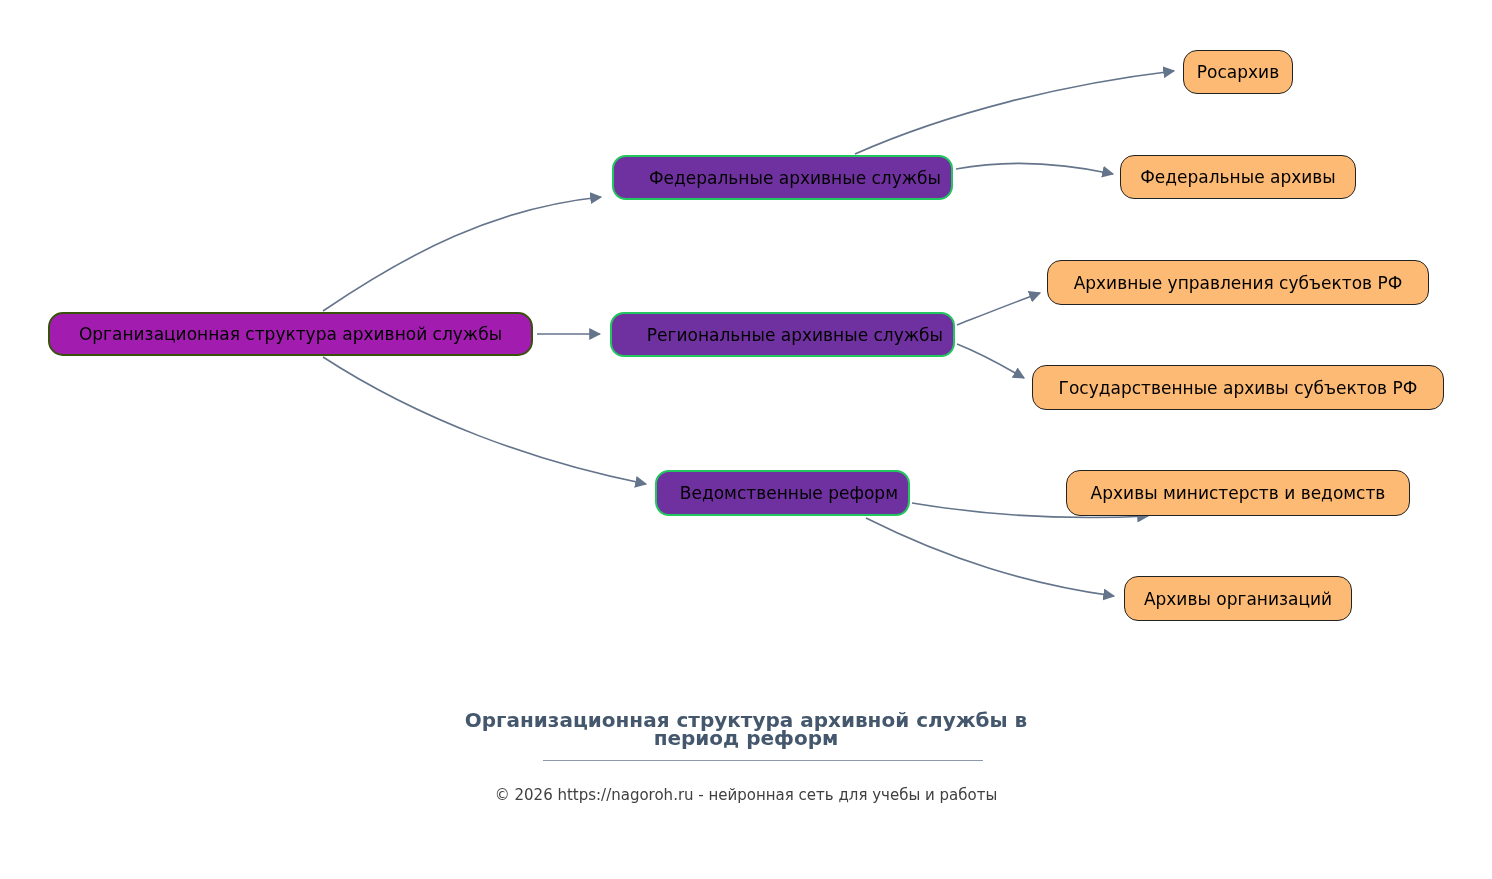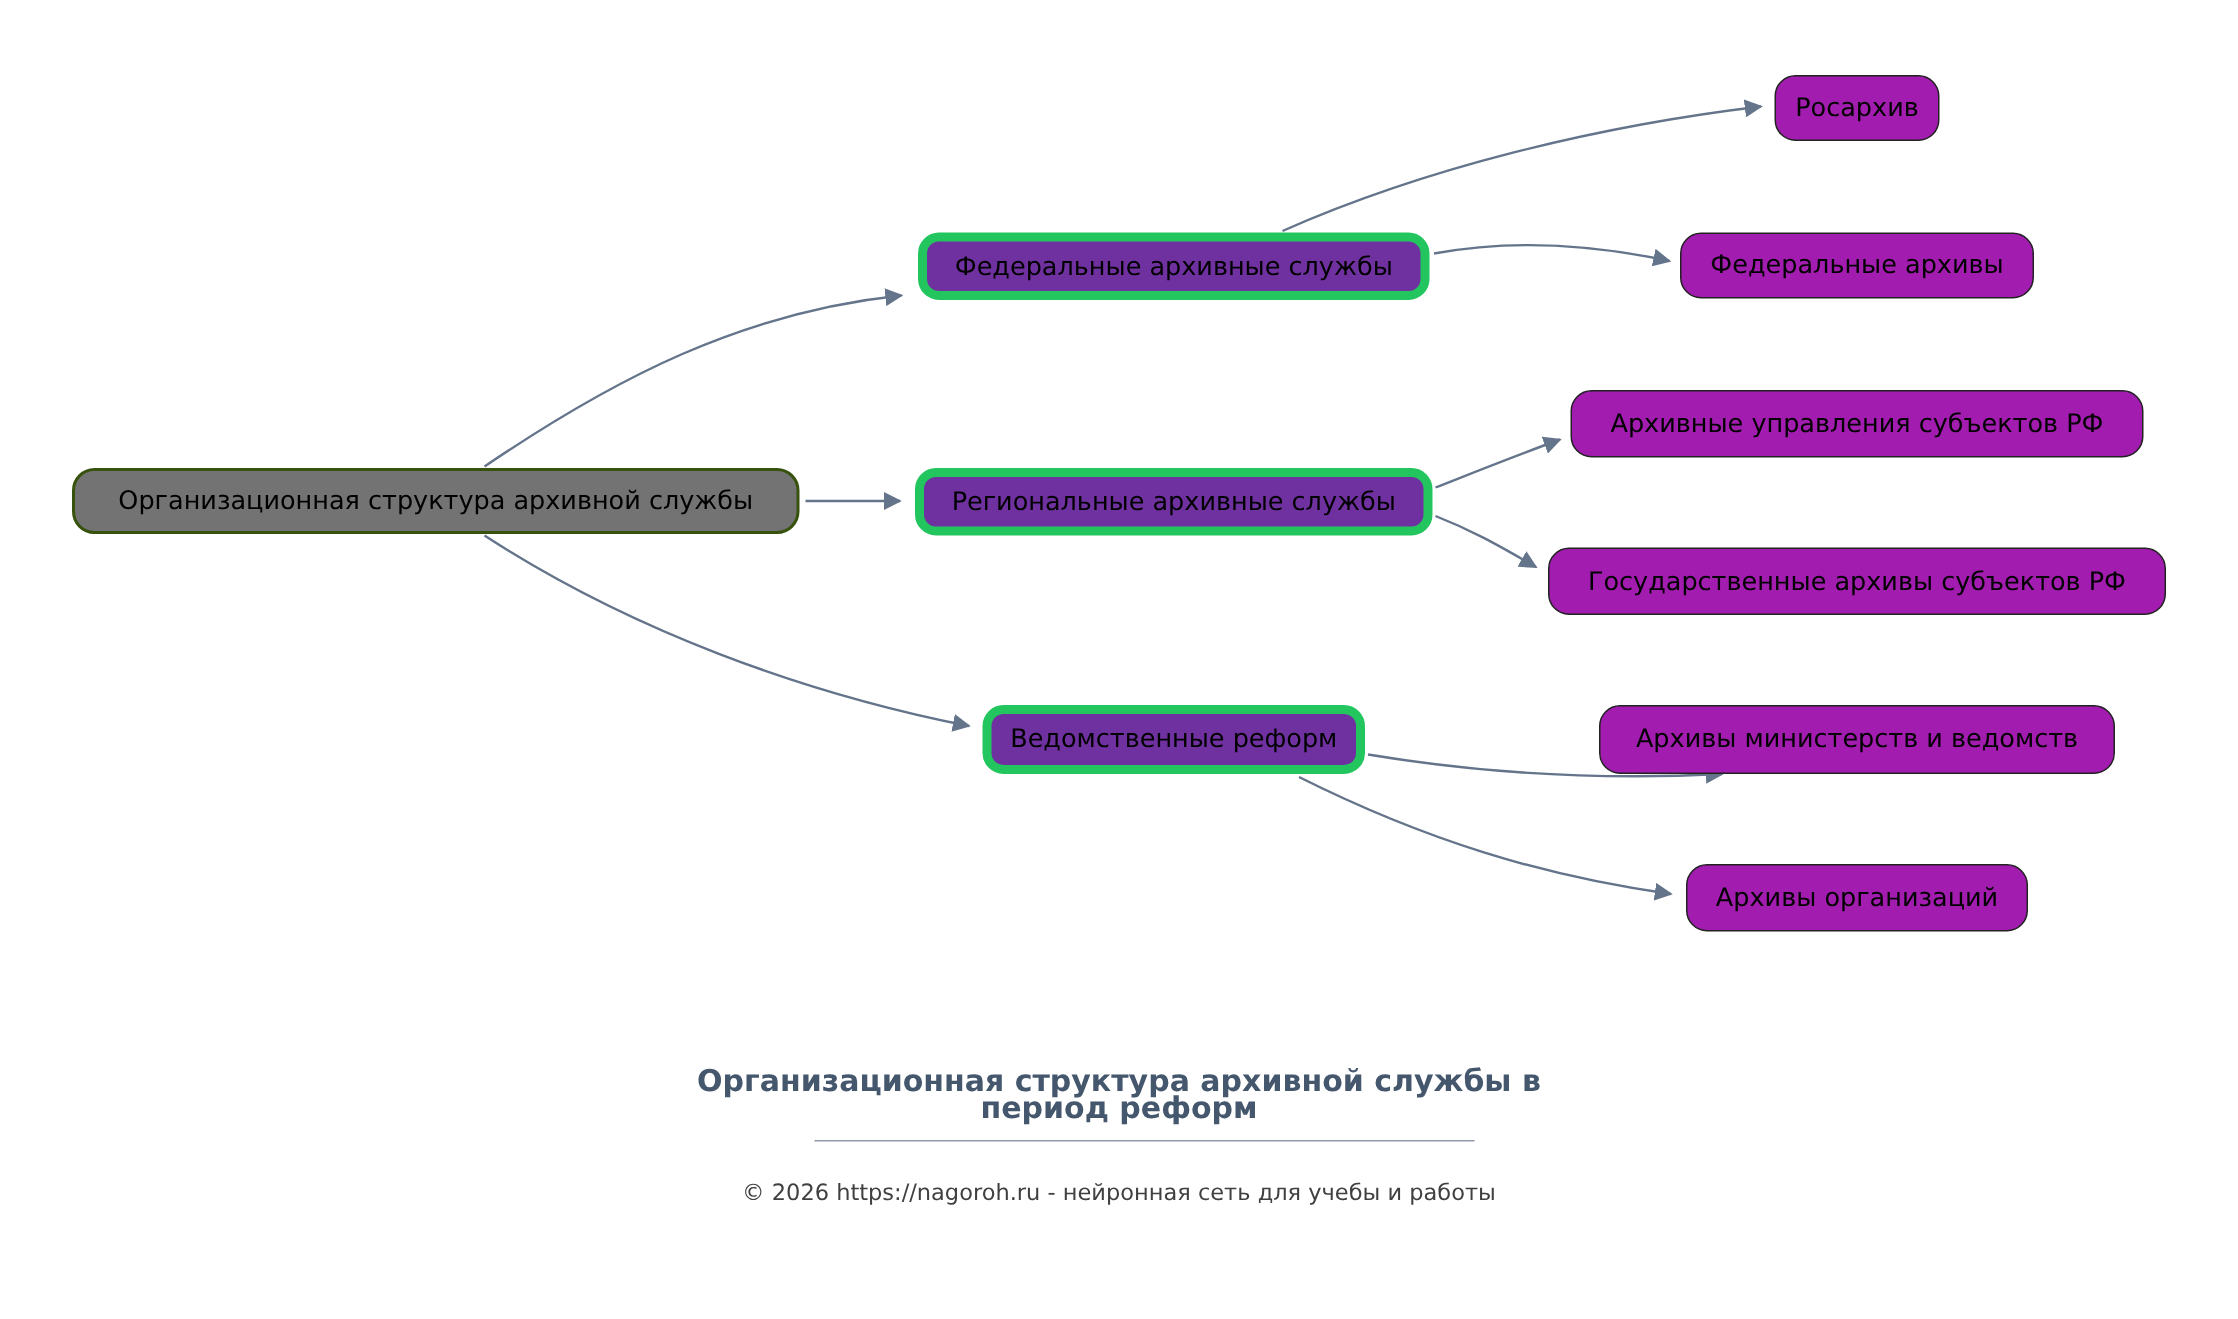"Росархив" .node-leaf { background: #a21caf -> #fdba74 }
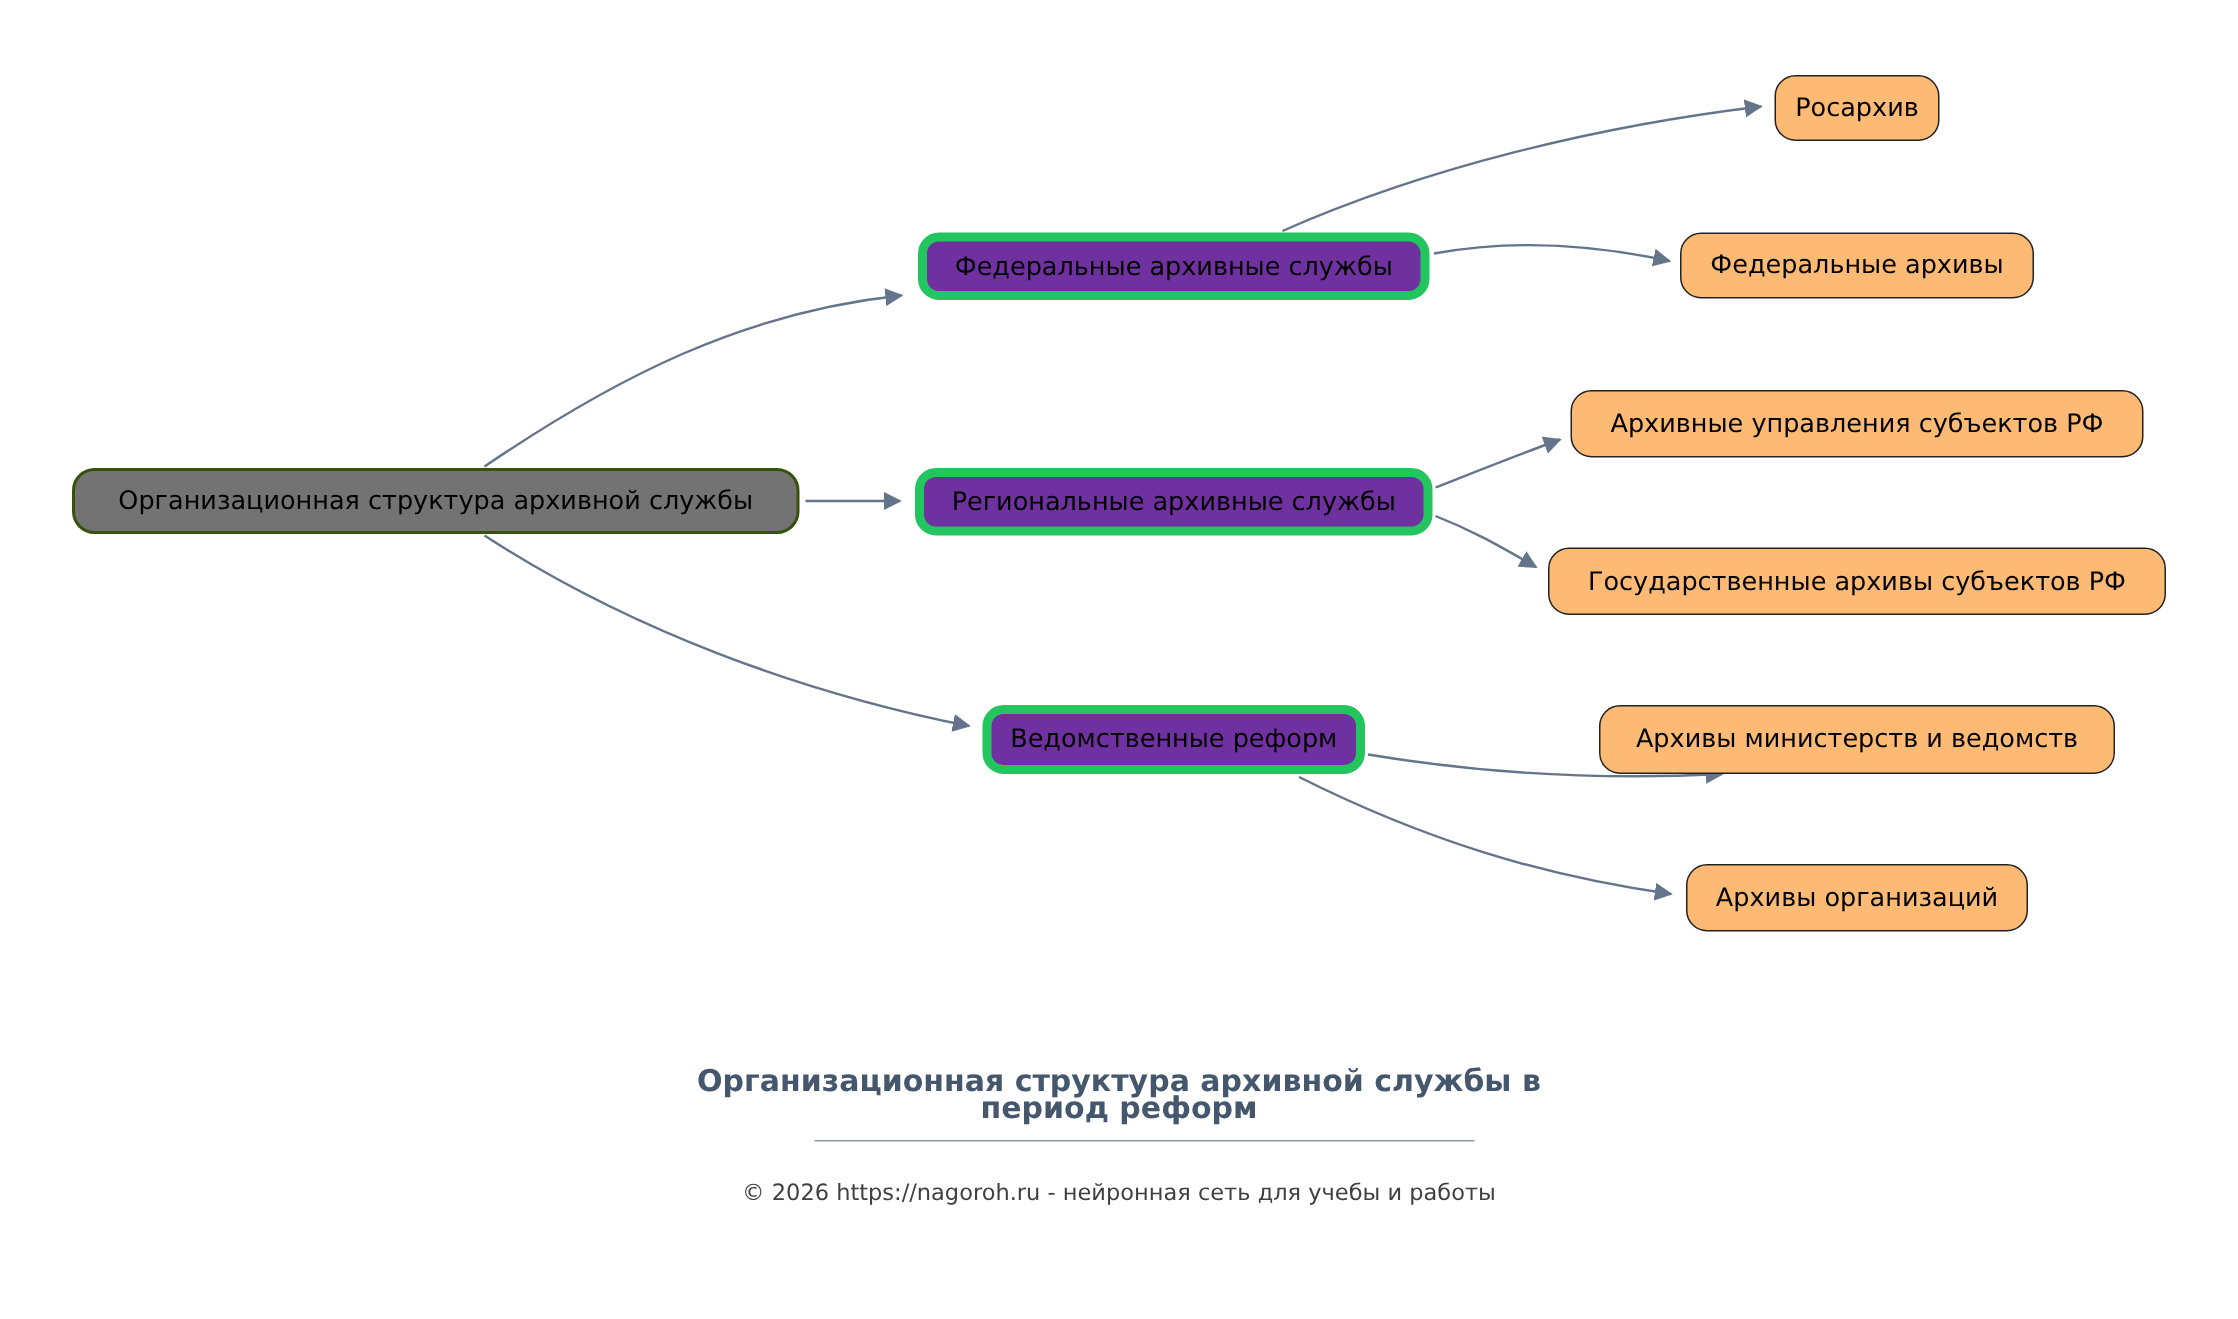"Федеральные архивные службы" .node-branch { border: 6px solid #22c55e -> 2px solid #22c55e; justify-content: none -> flex-end }
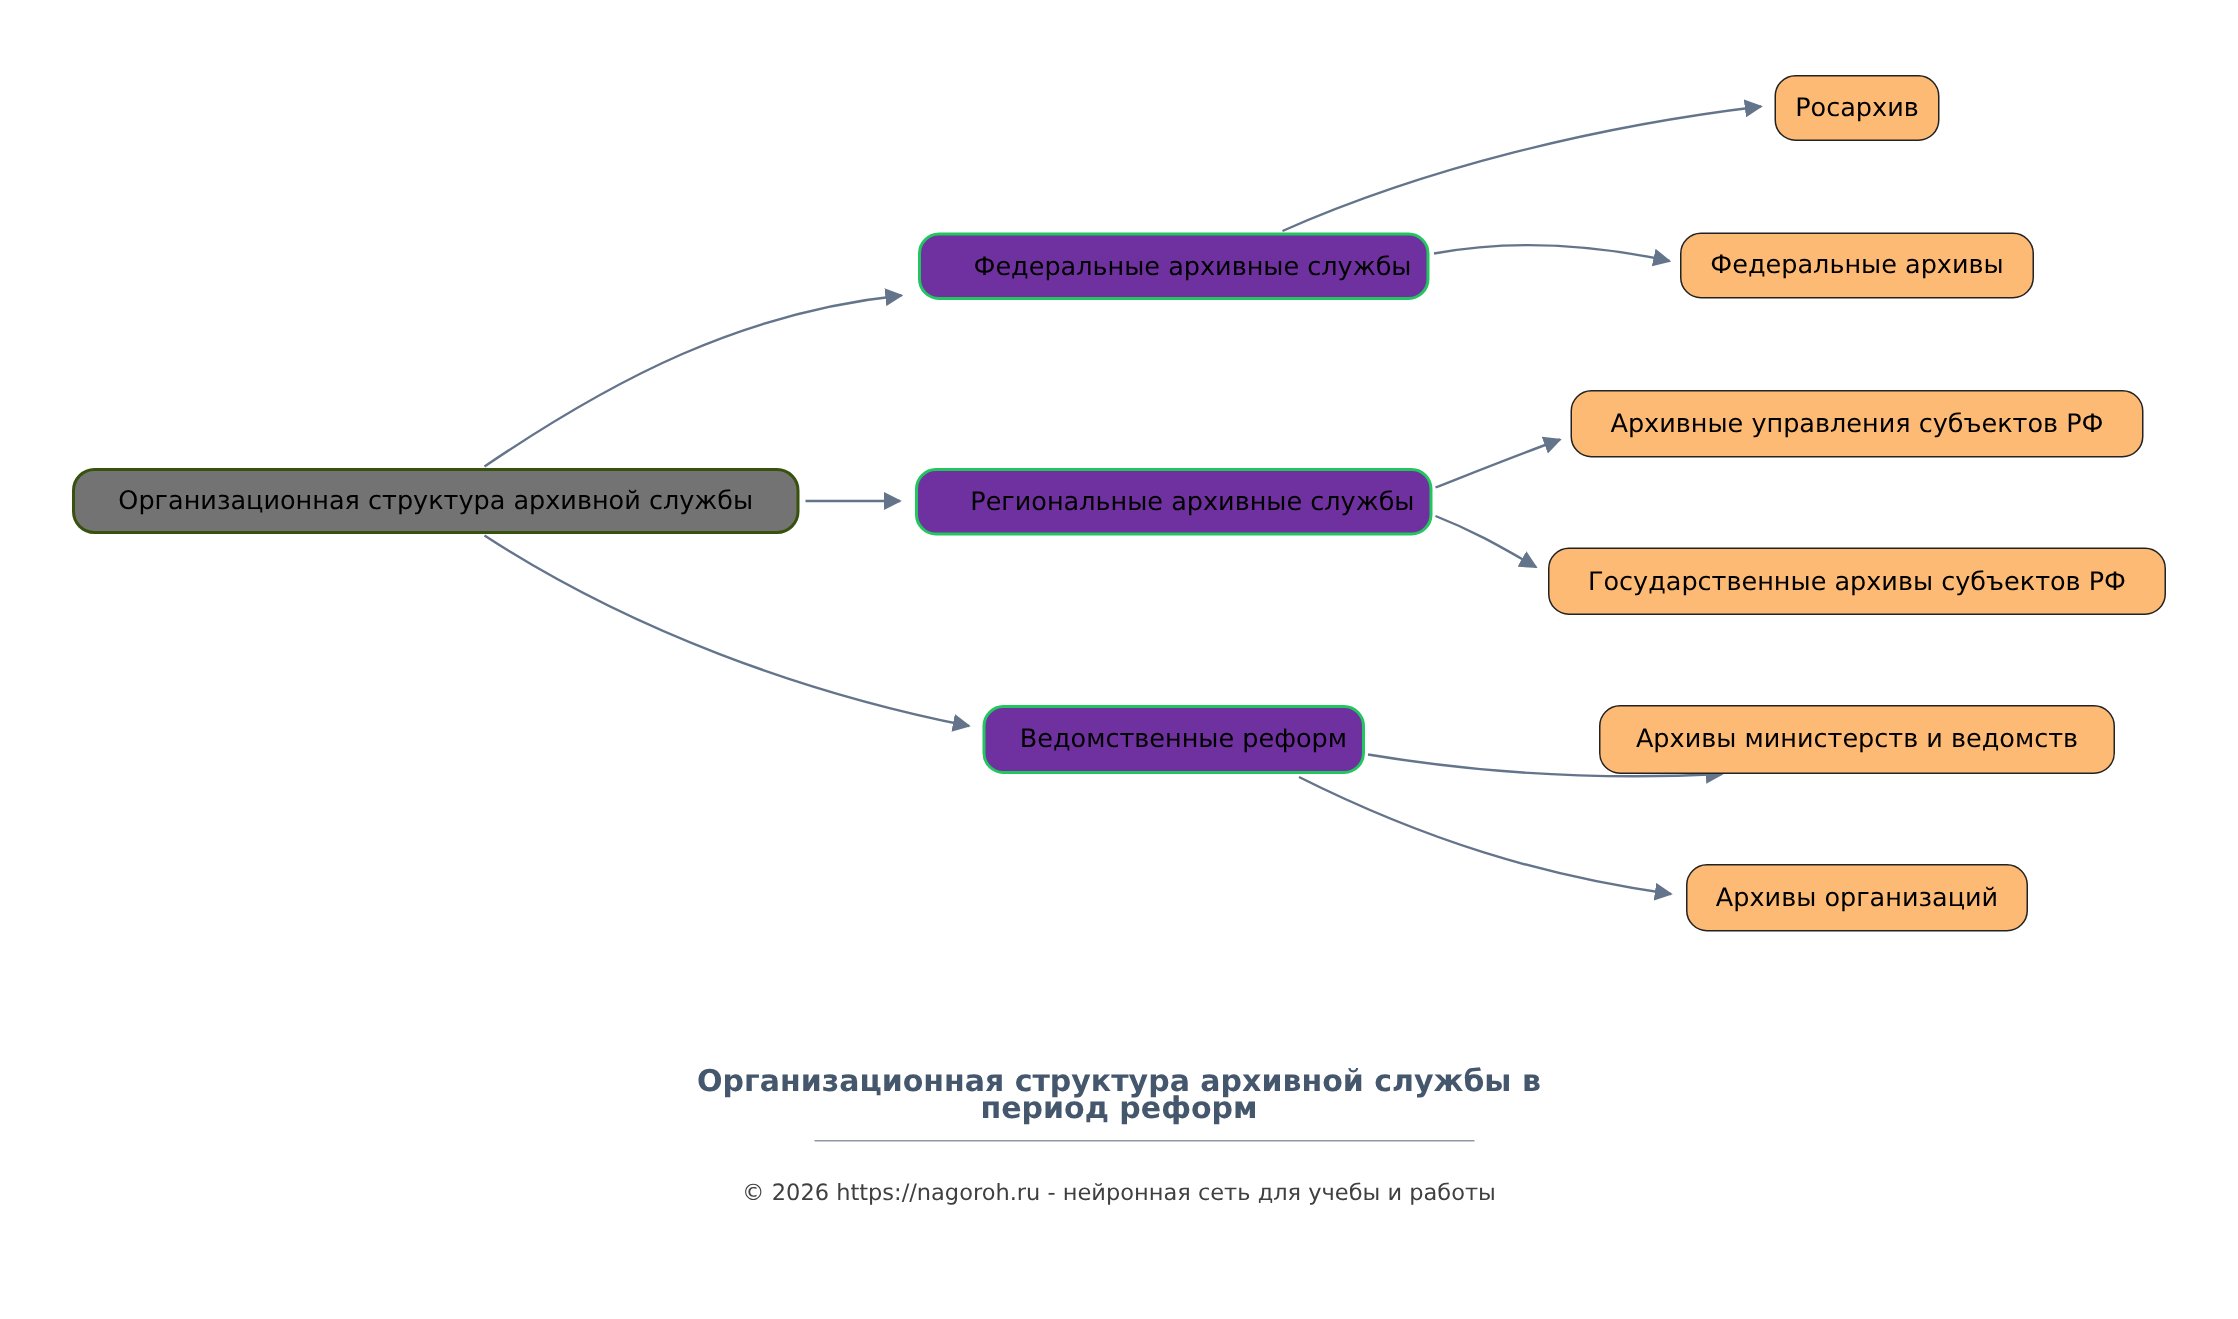"Организационная структура архивной службы" .node-root { background: #737373 -> #a21caf }
